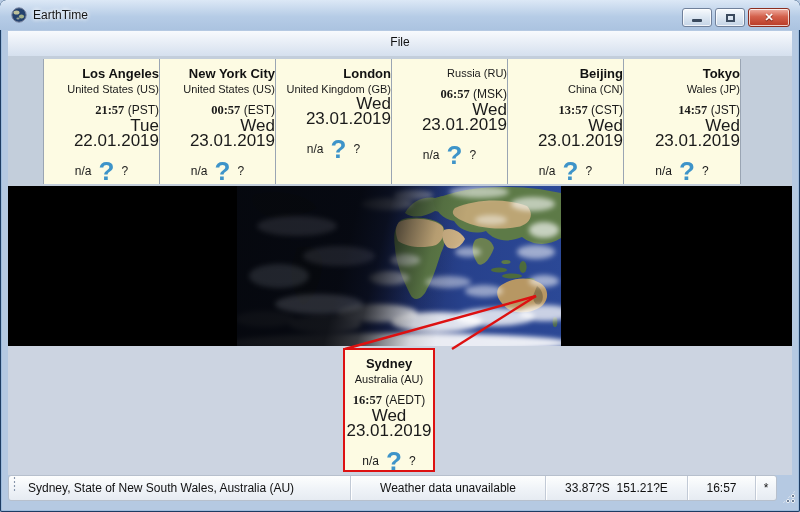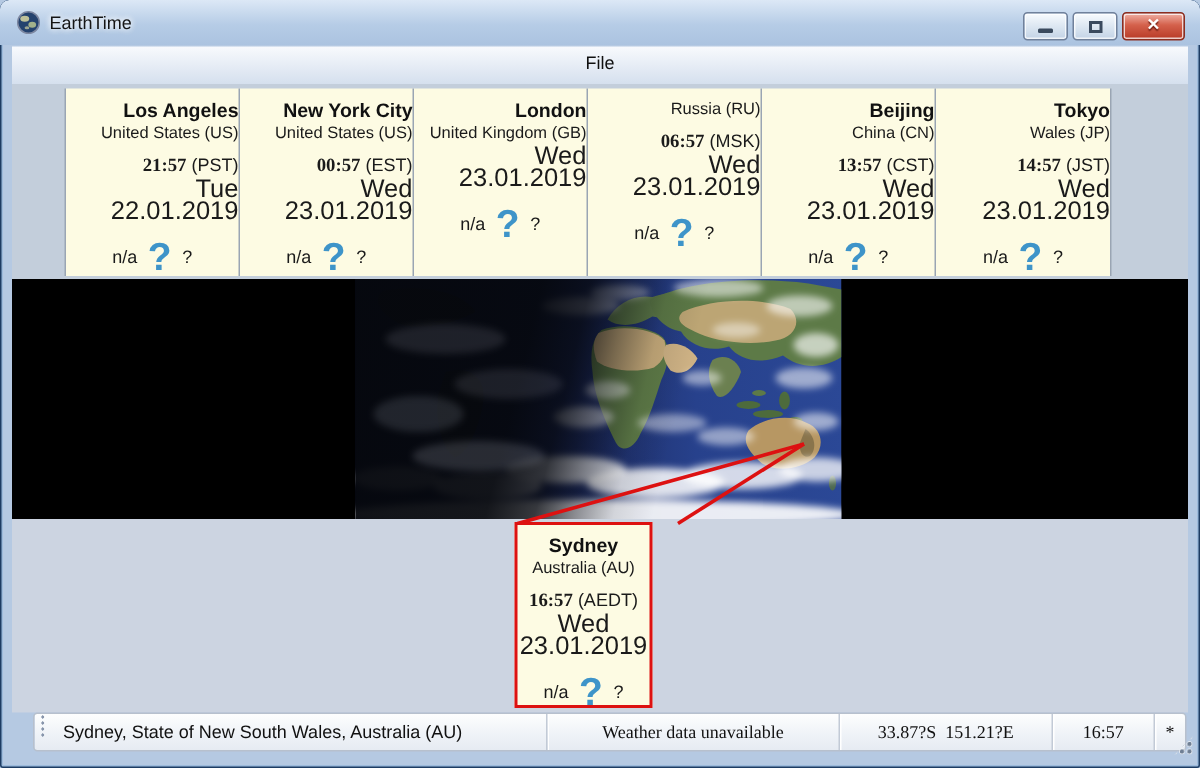"Sydney, State of New South" .statusbar { left: 22px -> 8px }
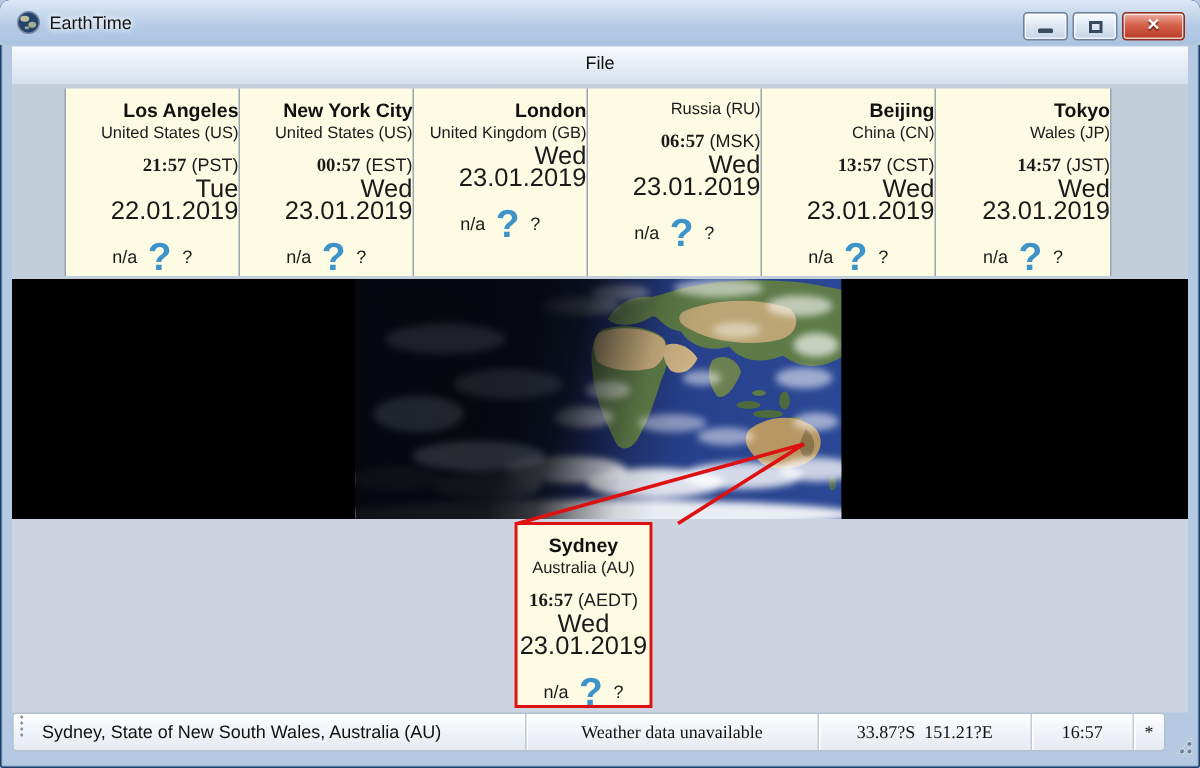"Weather data unavailable" .sb-sec.sep { font-family: Liberation Serif, serif -> none }
